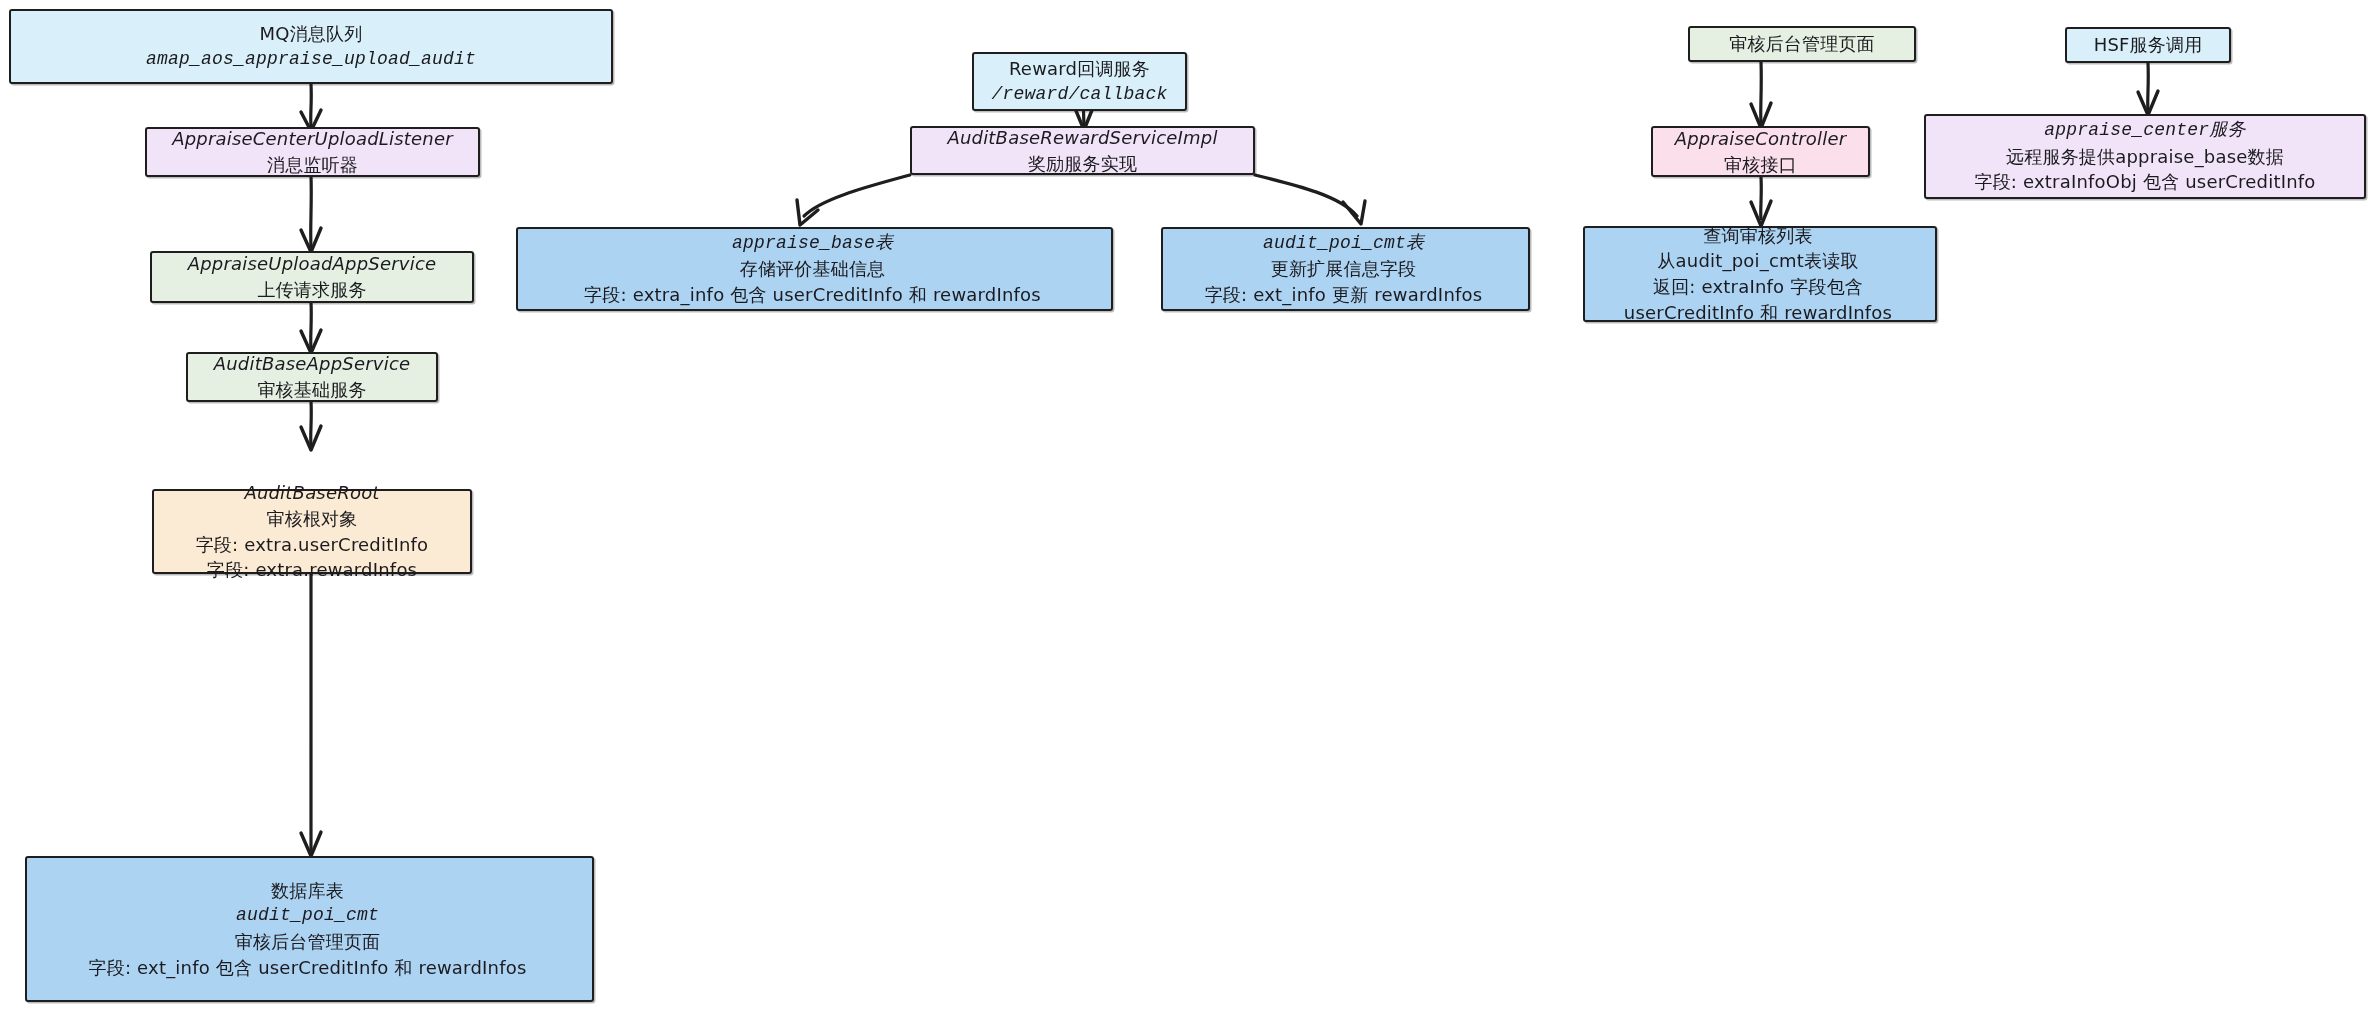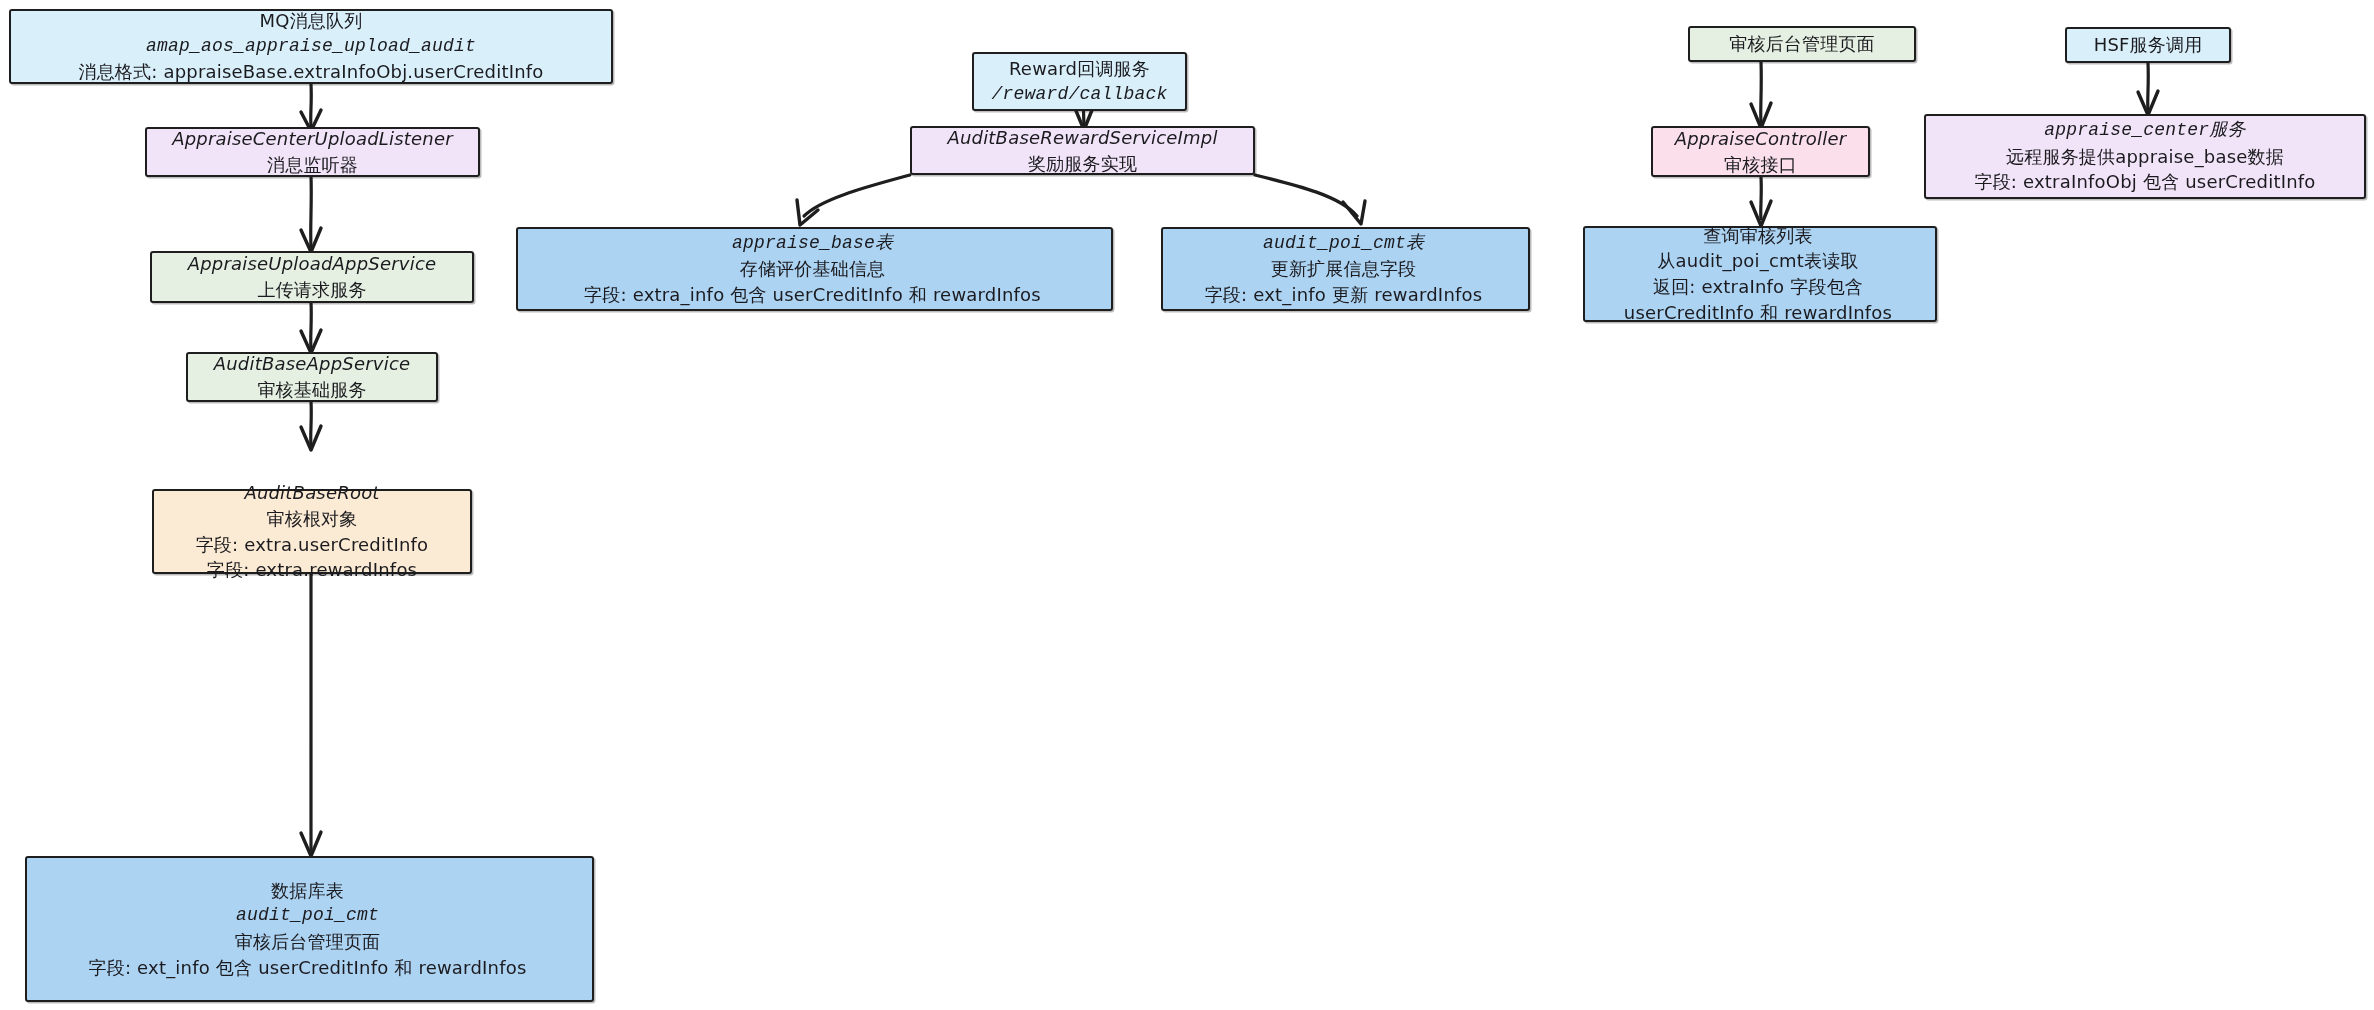"消息格式:" span.ln { html: <span>消息格式: appraiseBase.extraInfoObj.userCreditInfo</span> -> none }
